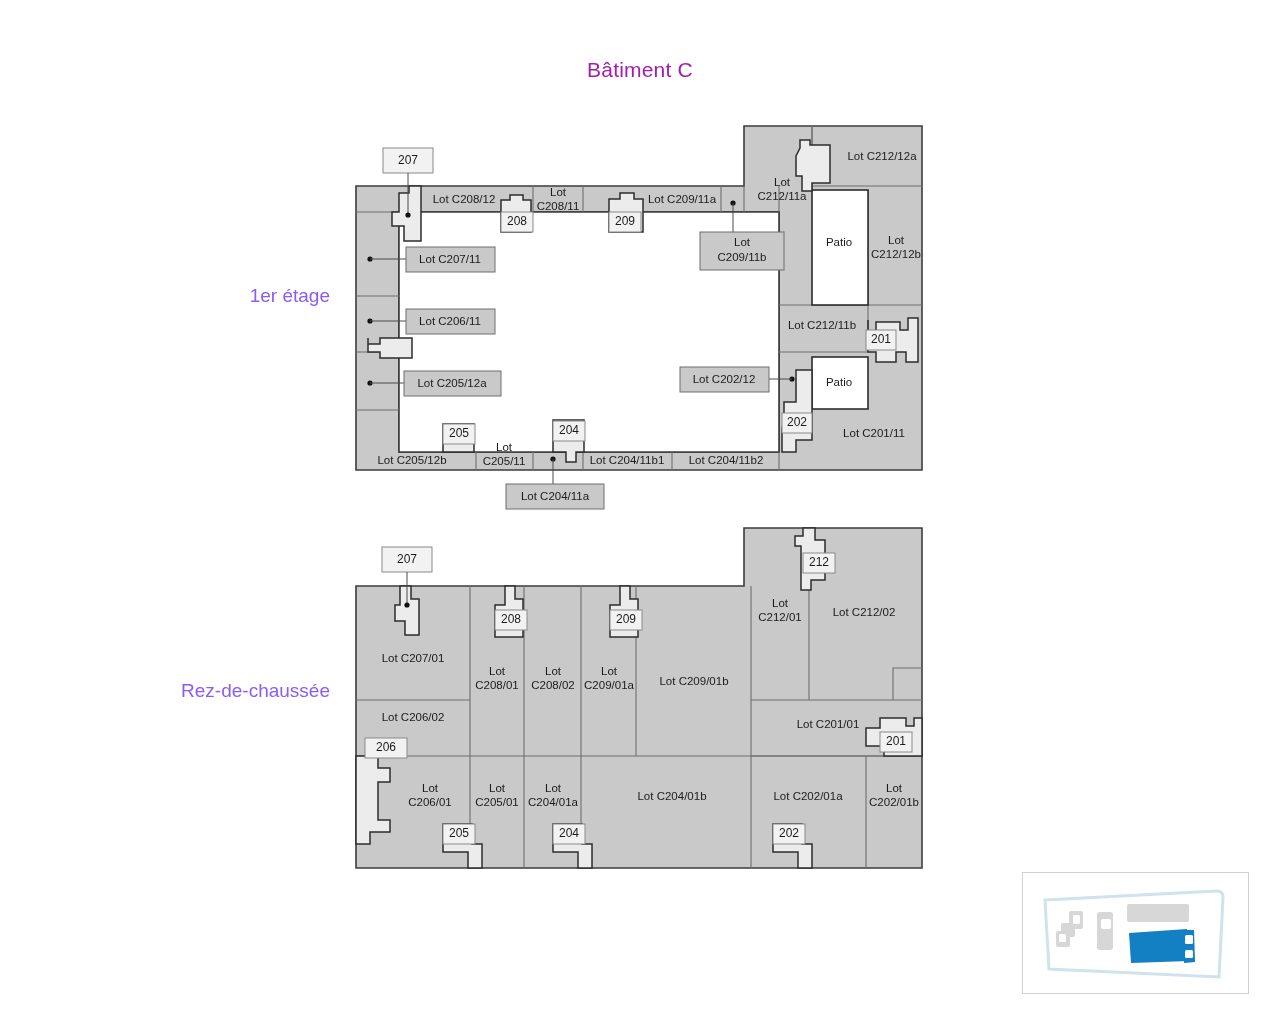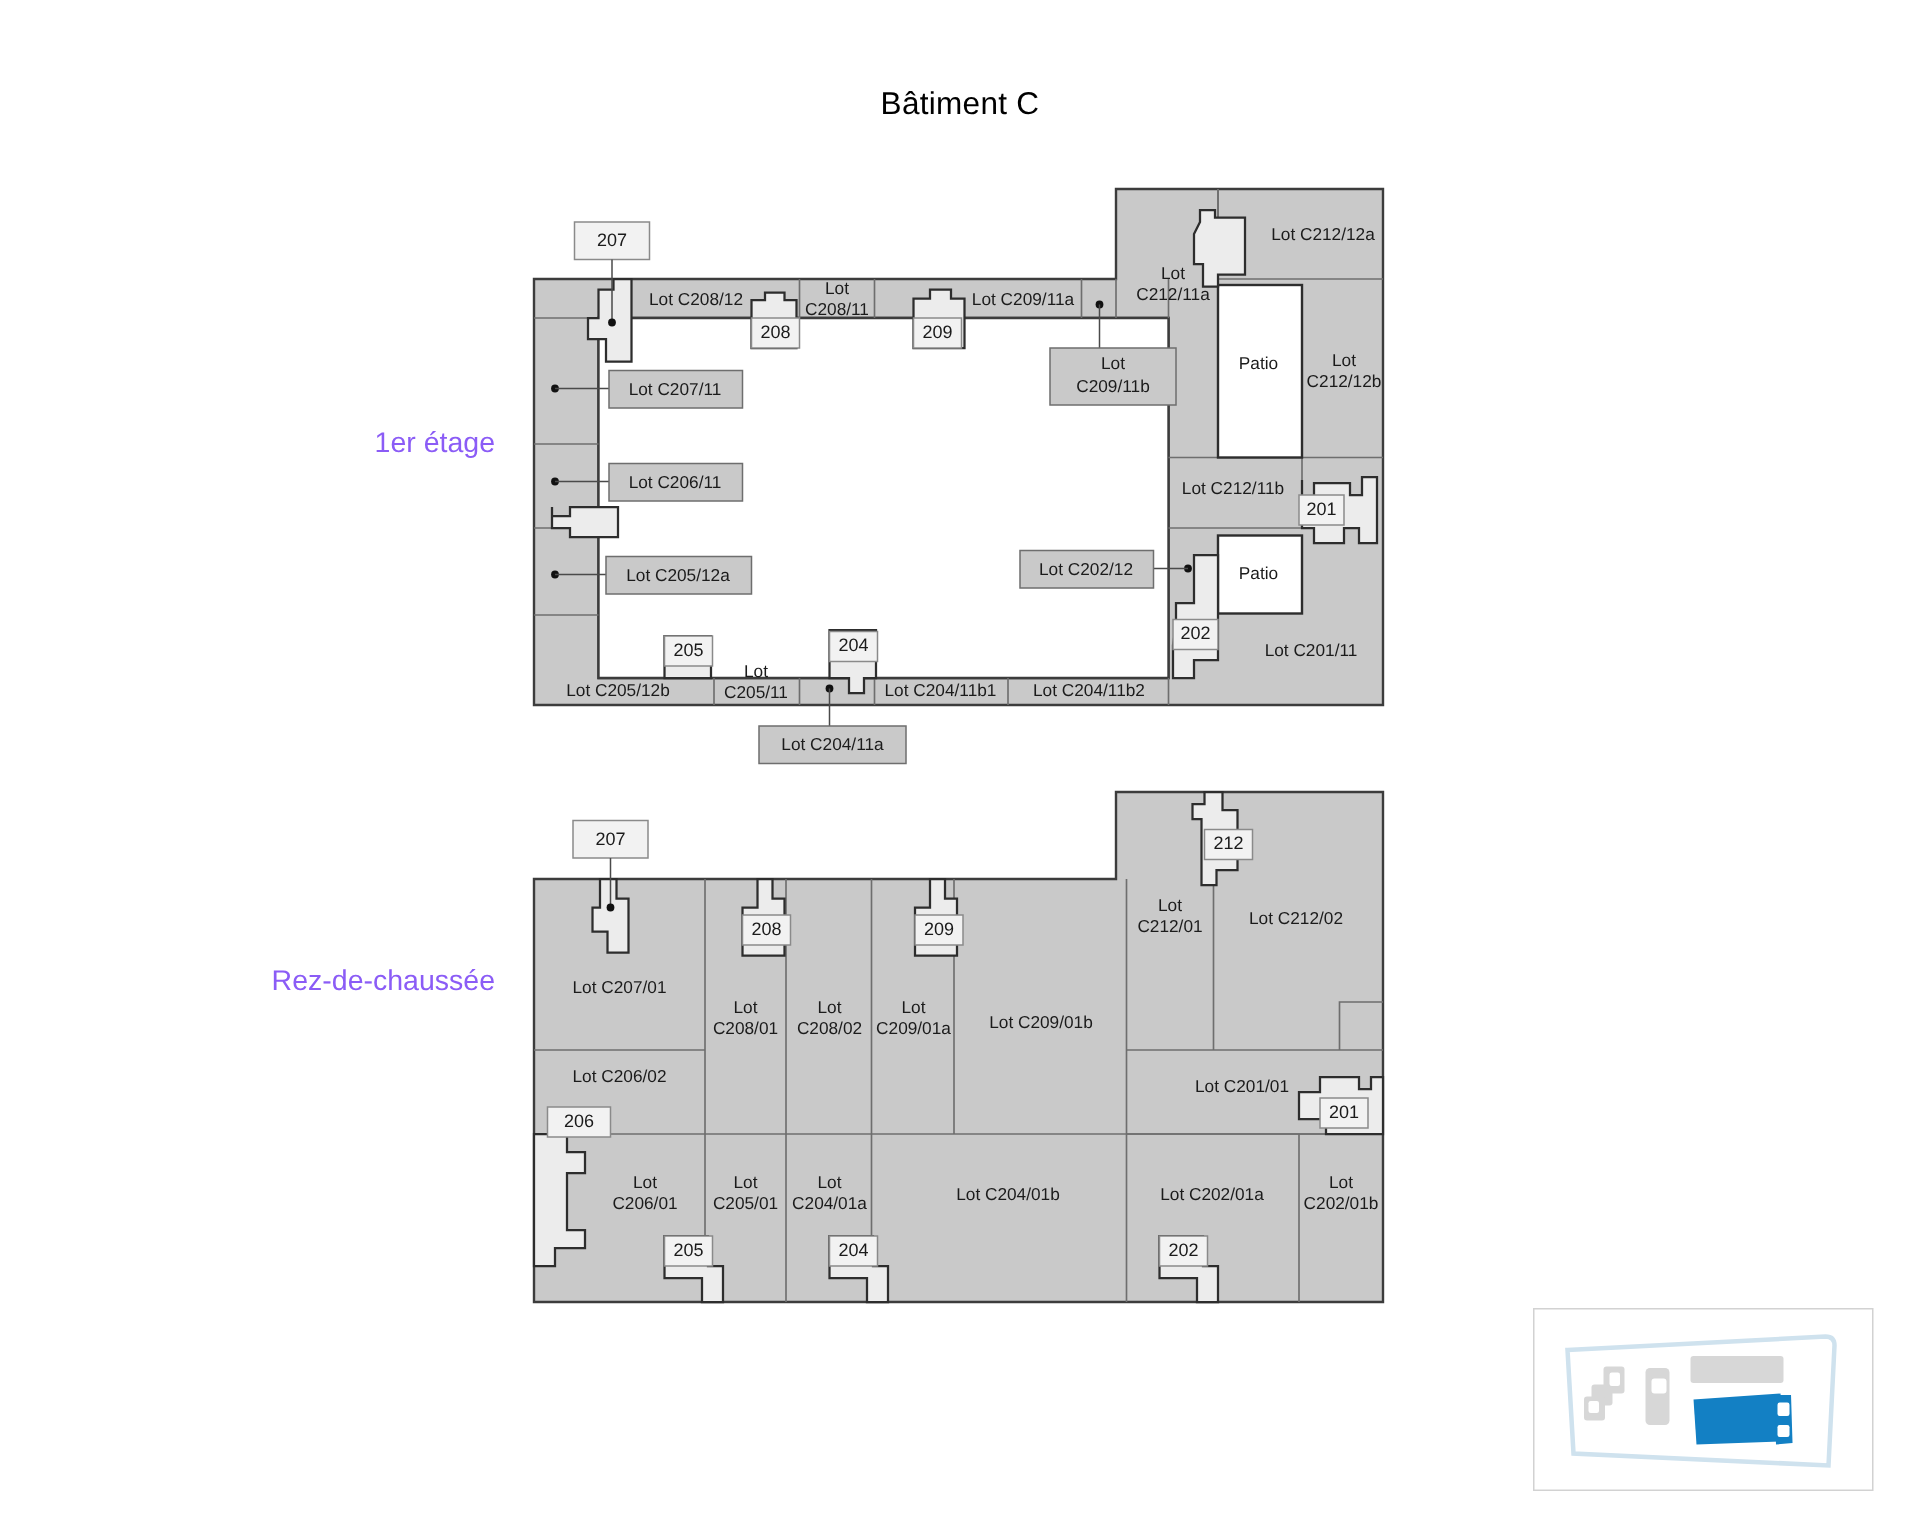"Bâtiment C" #page-title { color: #000000 -> #a21caf }
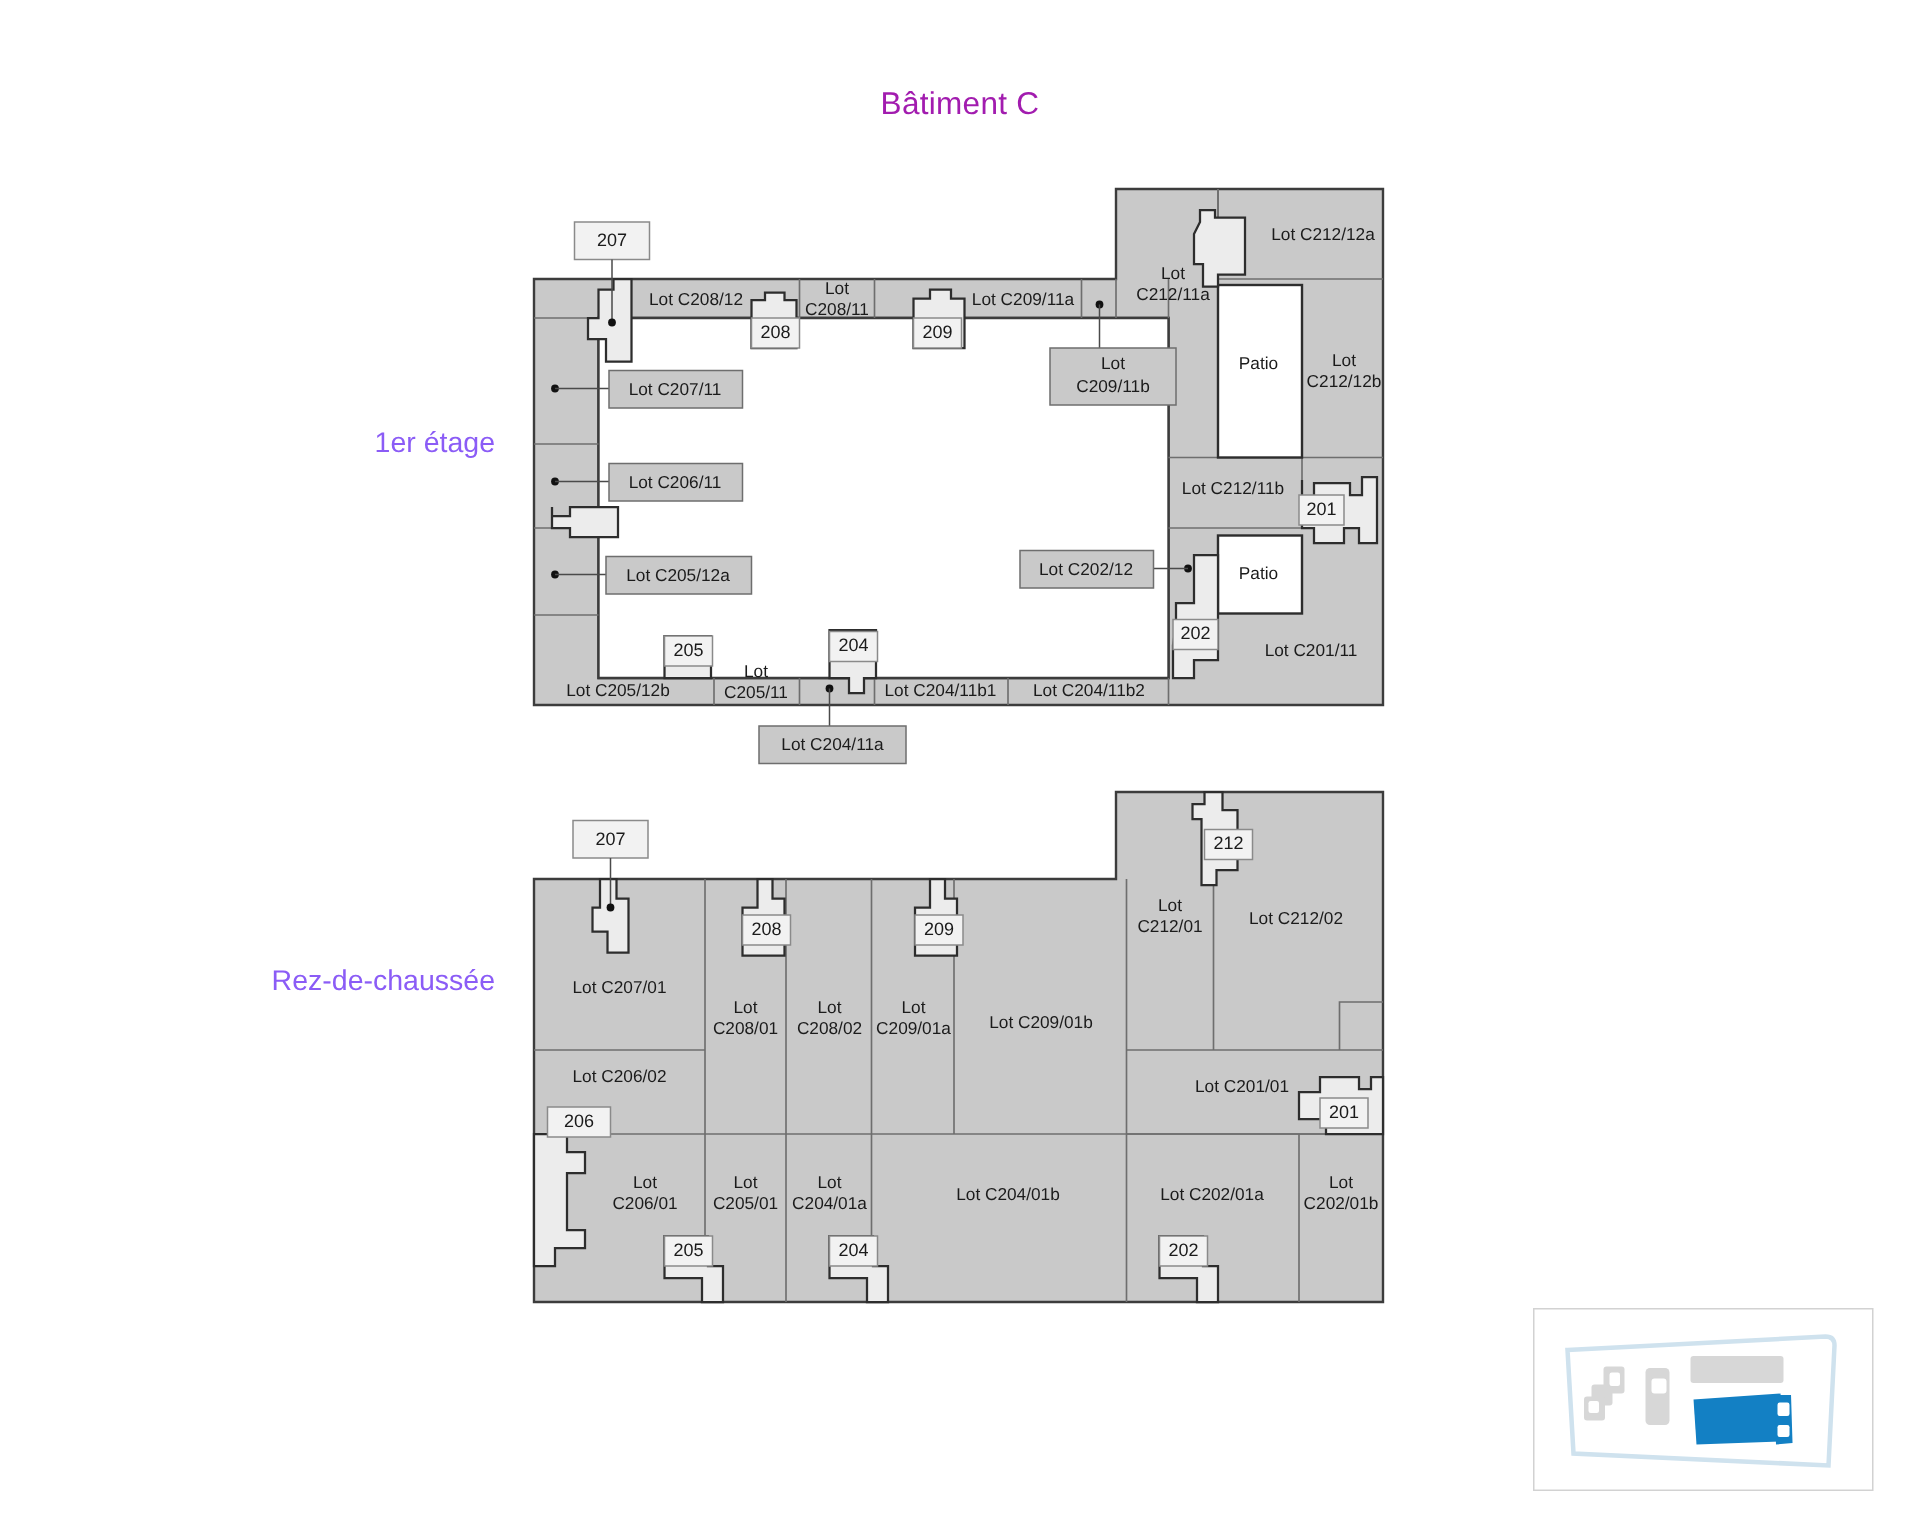"Rez-de-chaussée" #caption-rdc { top: 644px -> 680px }
